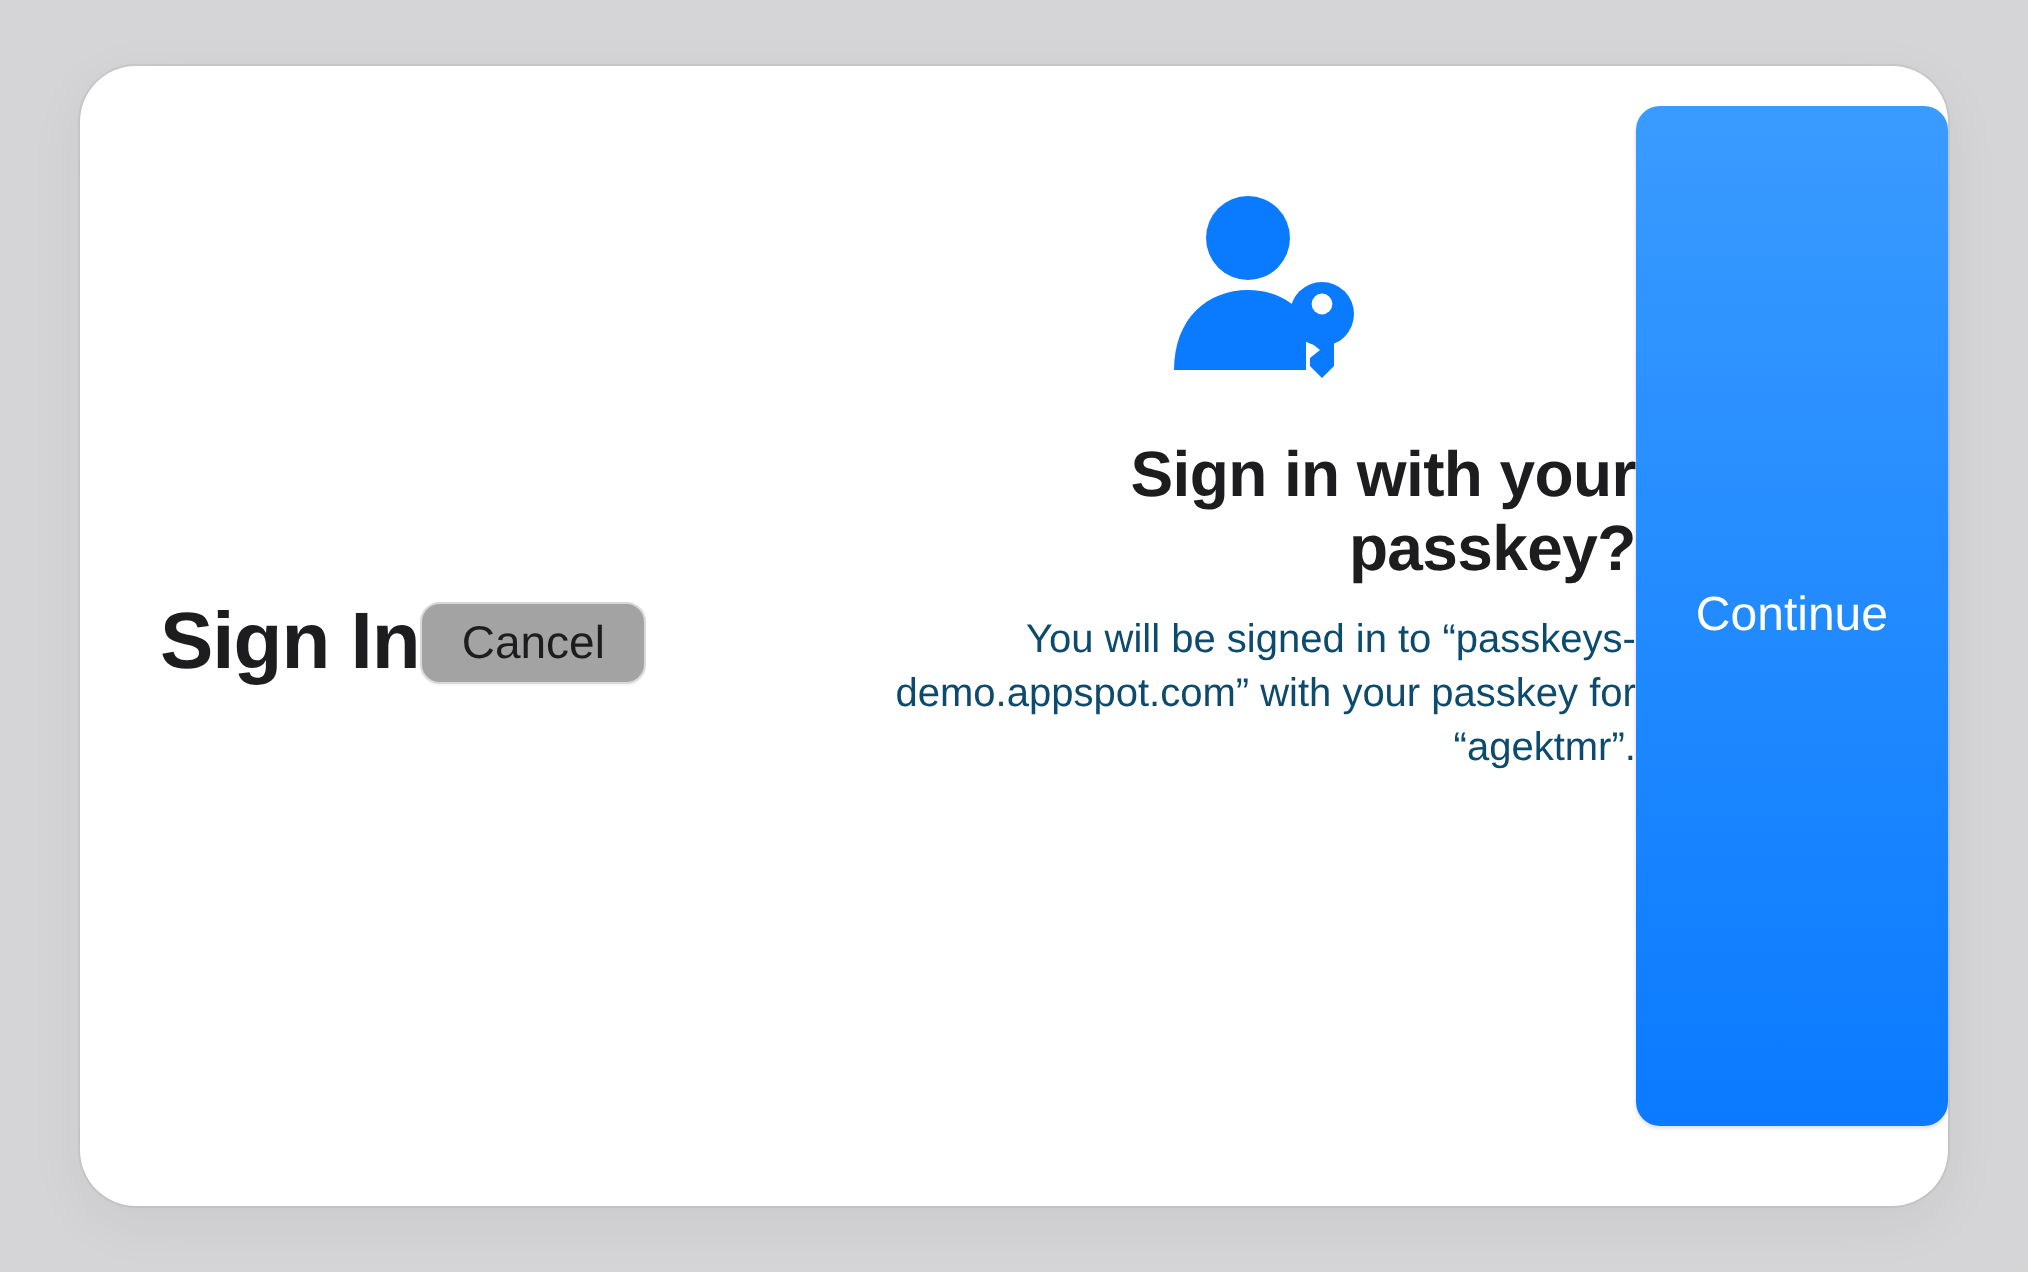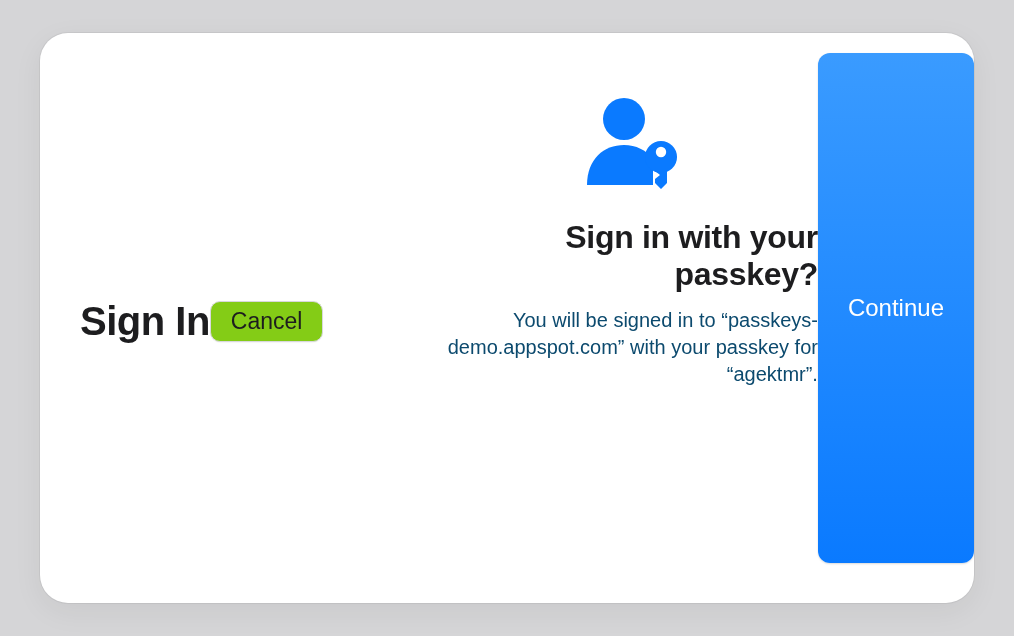"Cancel" .cancel-btn { background: #84cc16 -> #a3a3a3 }
